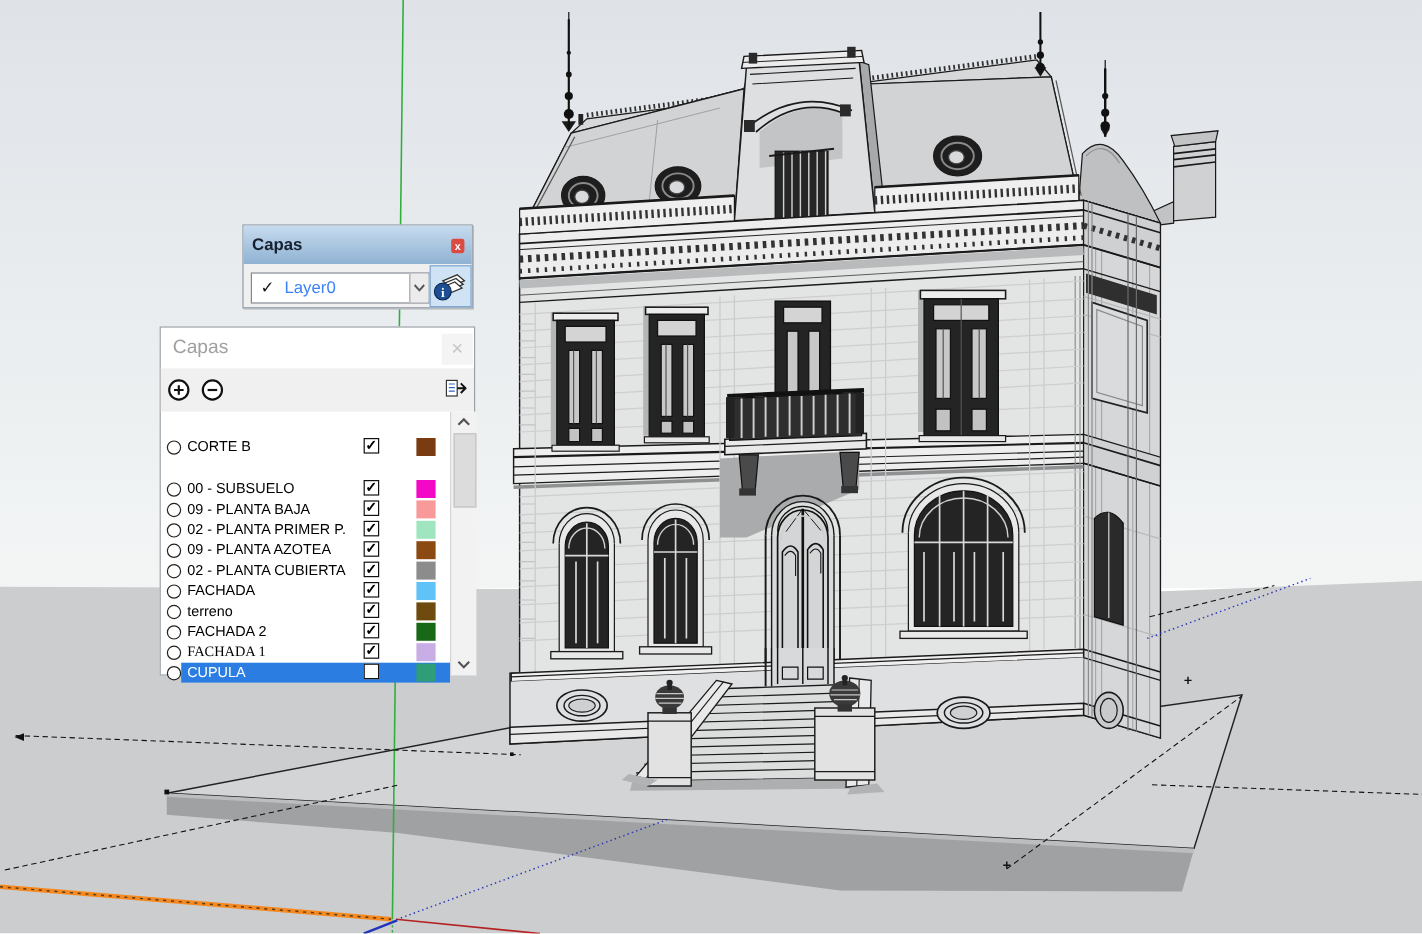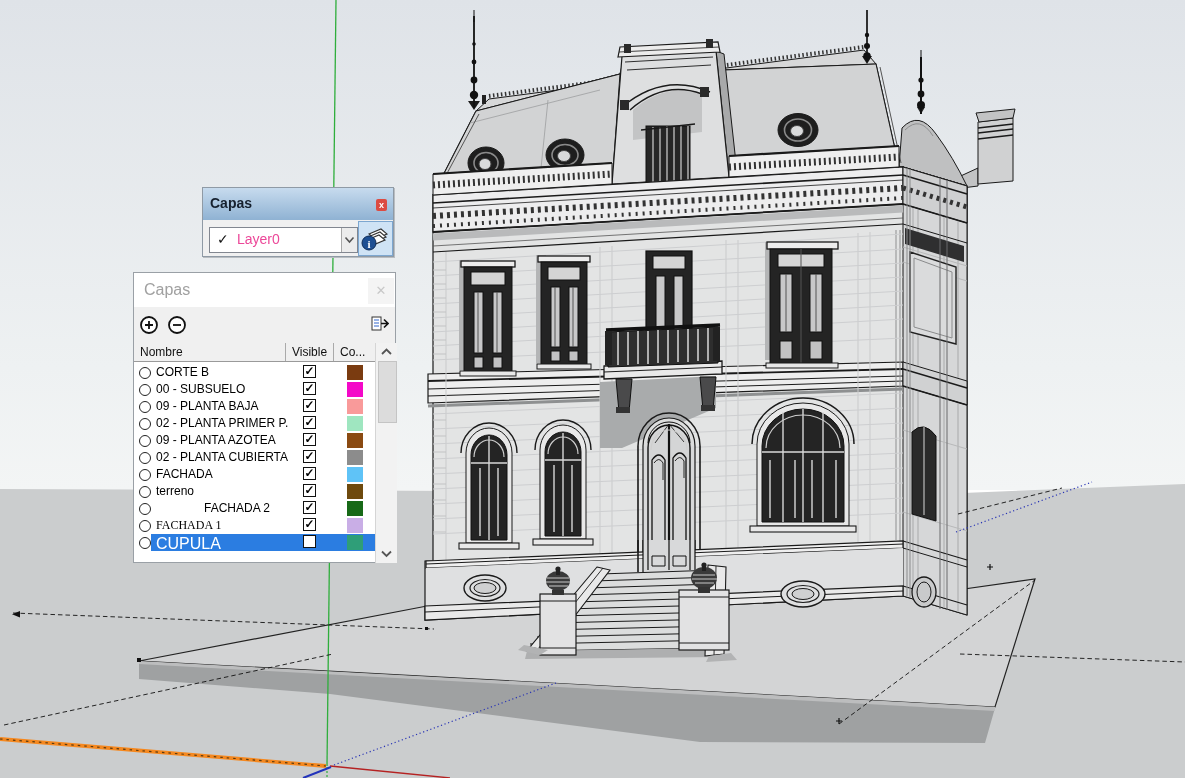"Layer0" span { color: #ec4899 -> #3b82f6 }
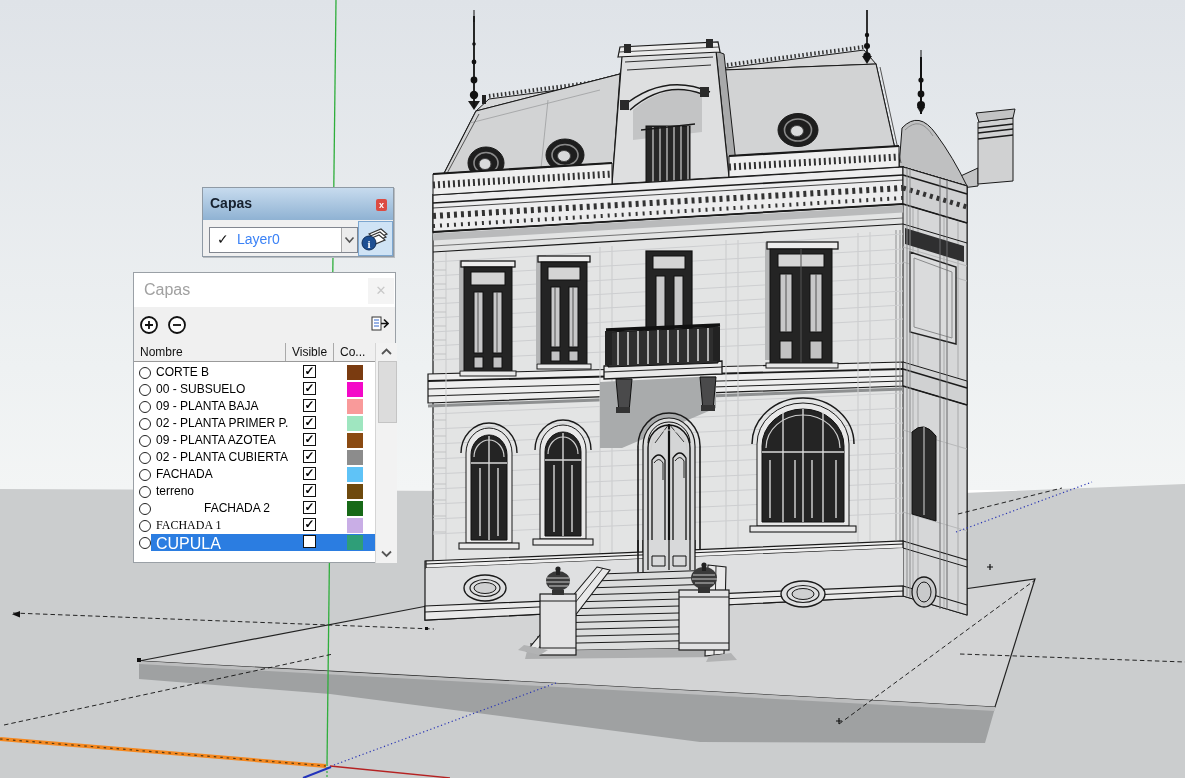"Nombre" div { html: <div> <span>Nombre</span> <span>Visible</span> <span>Co...</span> <div></div> <div></div> </div> -> none }
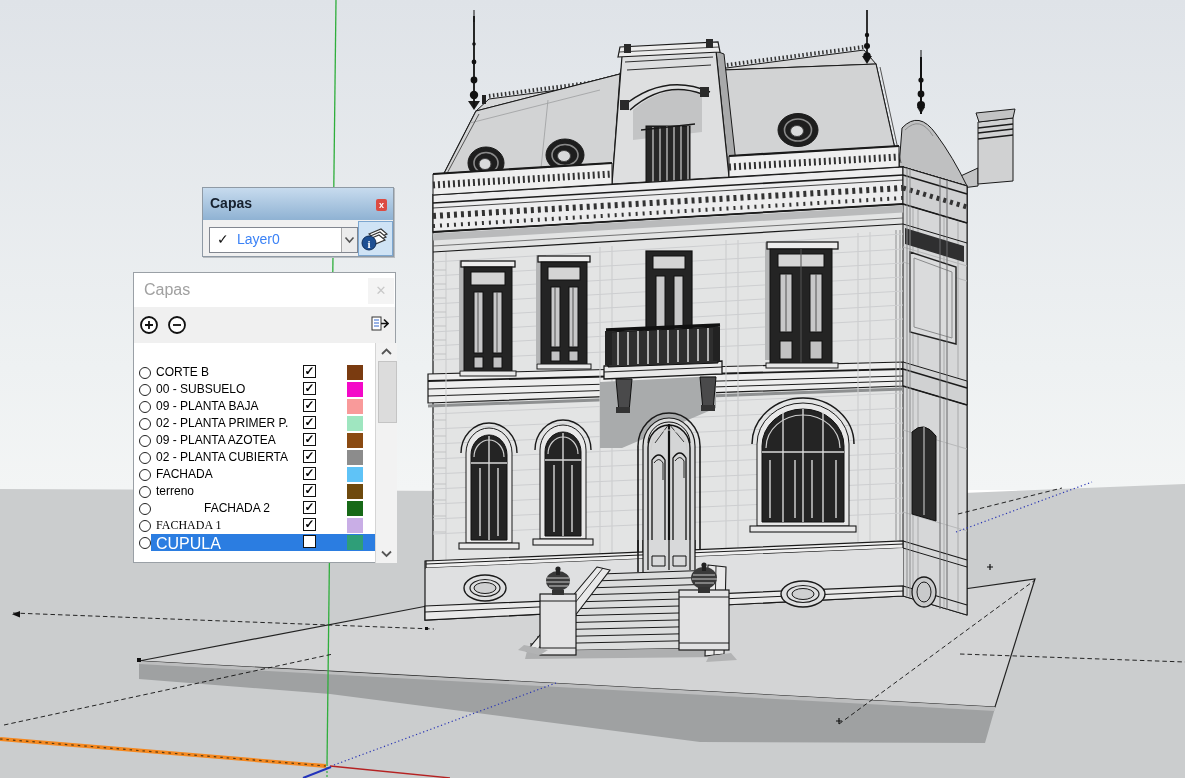"00 - SUBSUELO" div { margin-top: none -> 18px }
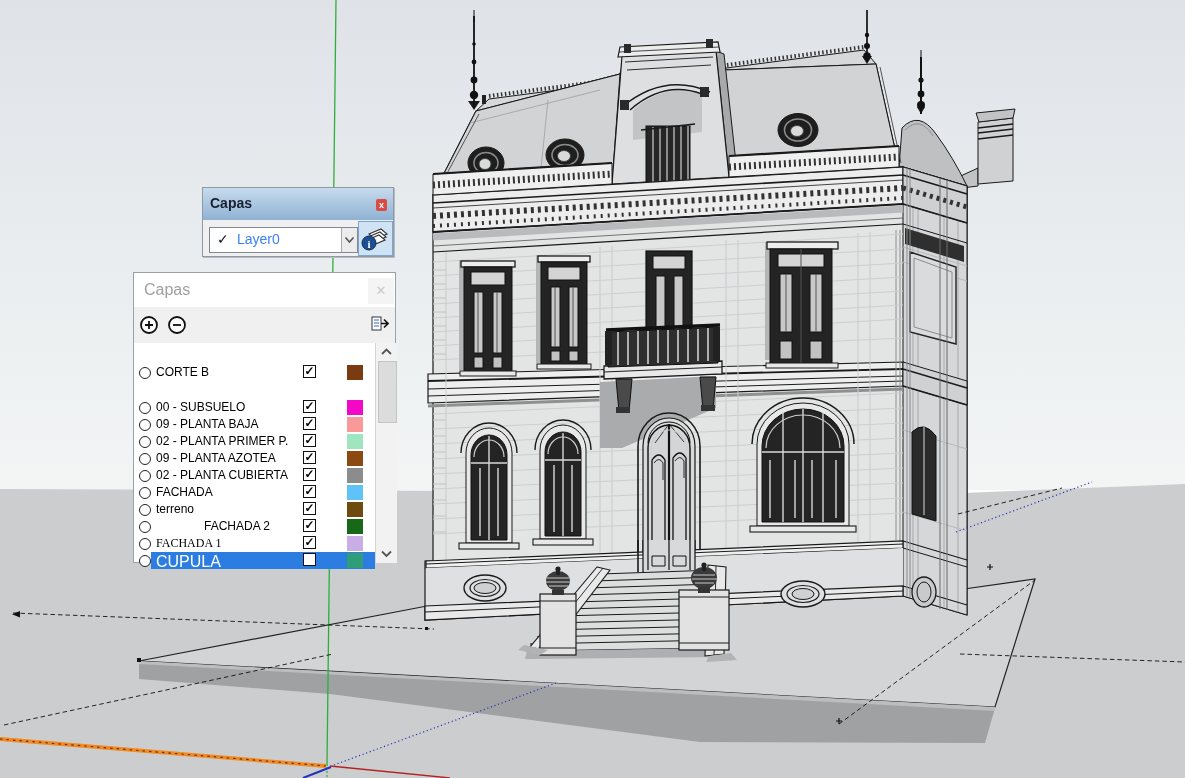"FACHADA 2" span { margin-left: 48px -> none }
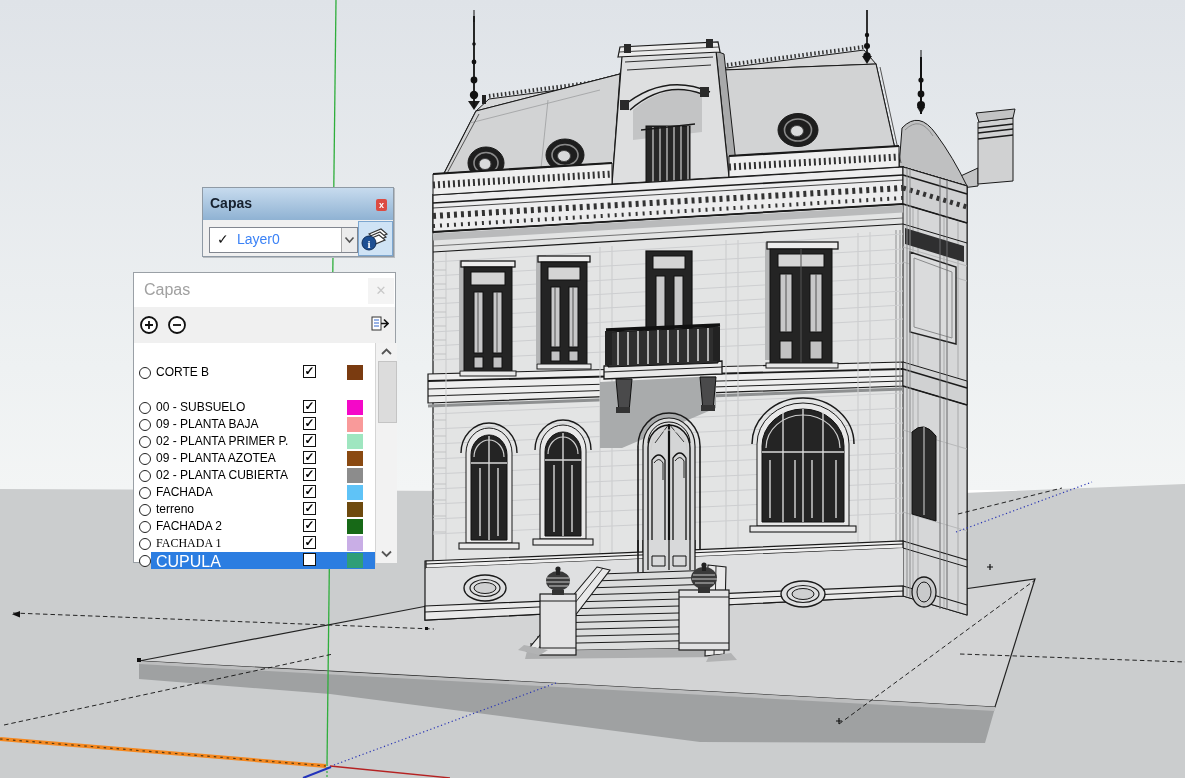"CUPULA" div { font-size: 16px -> 12px }
